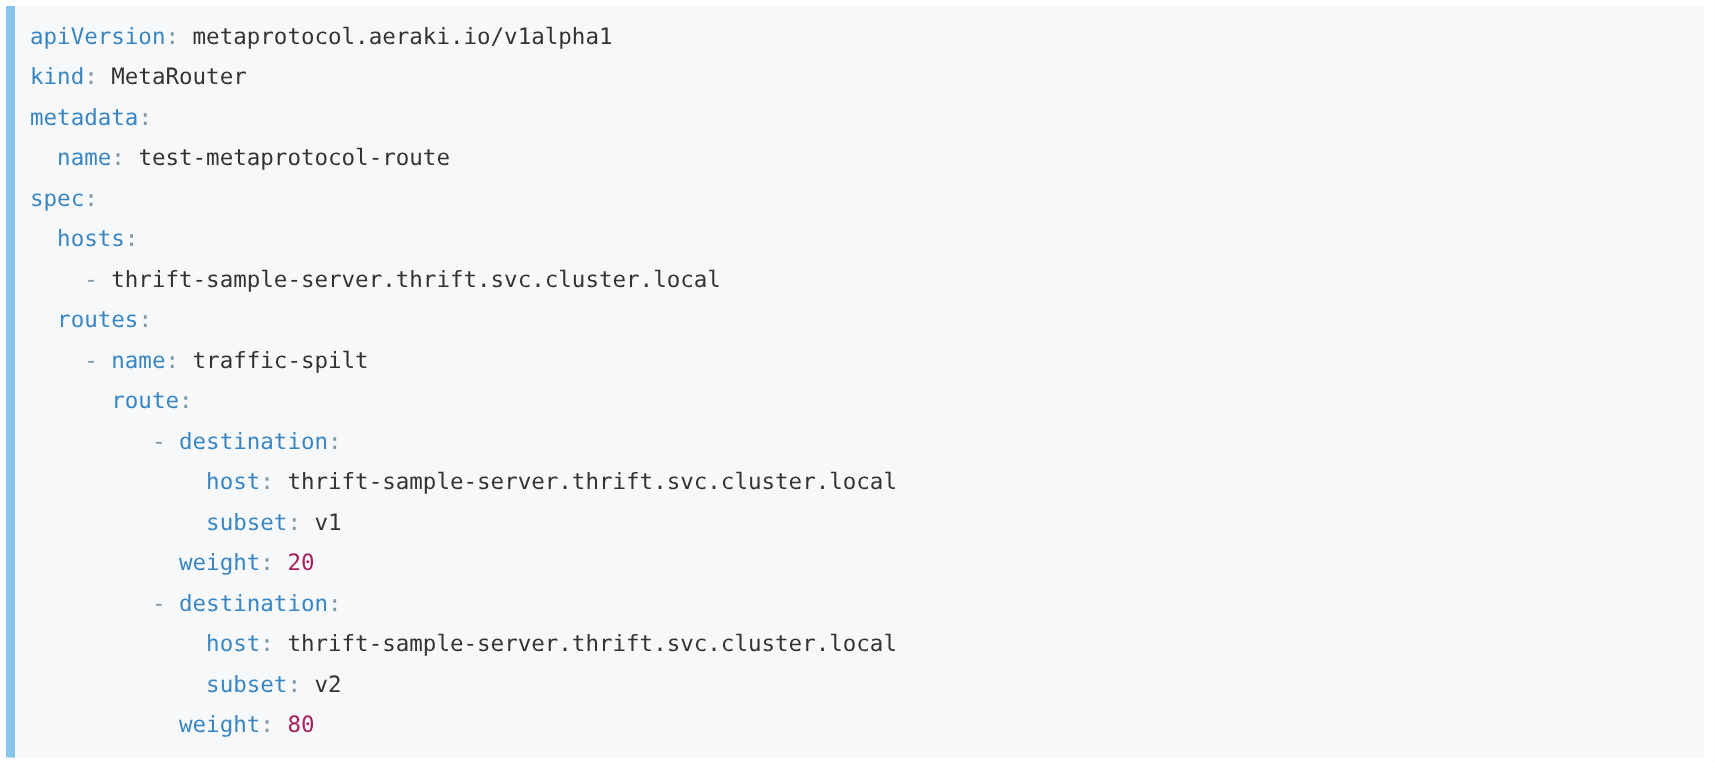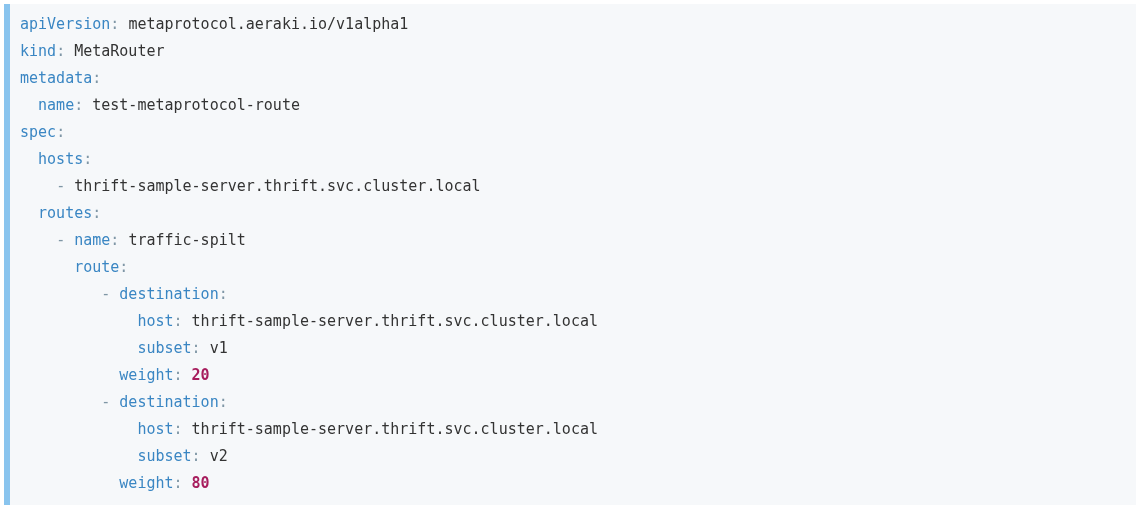"20" .tok-n { font-weight: bold -> none }
